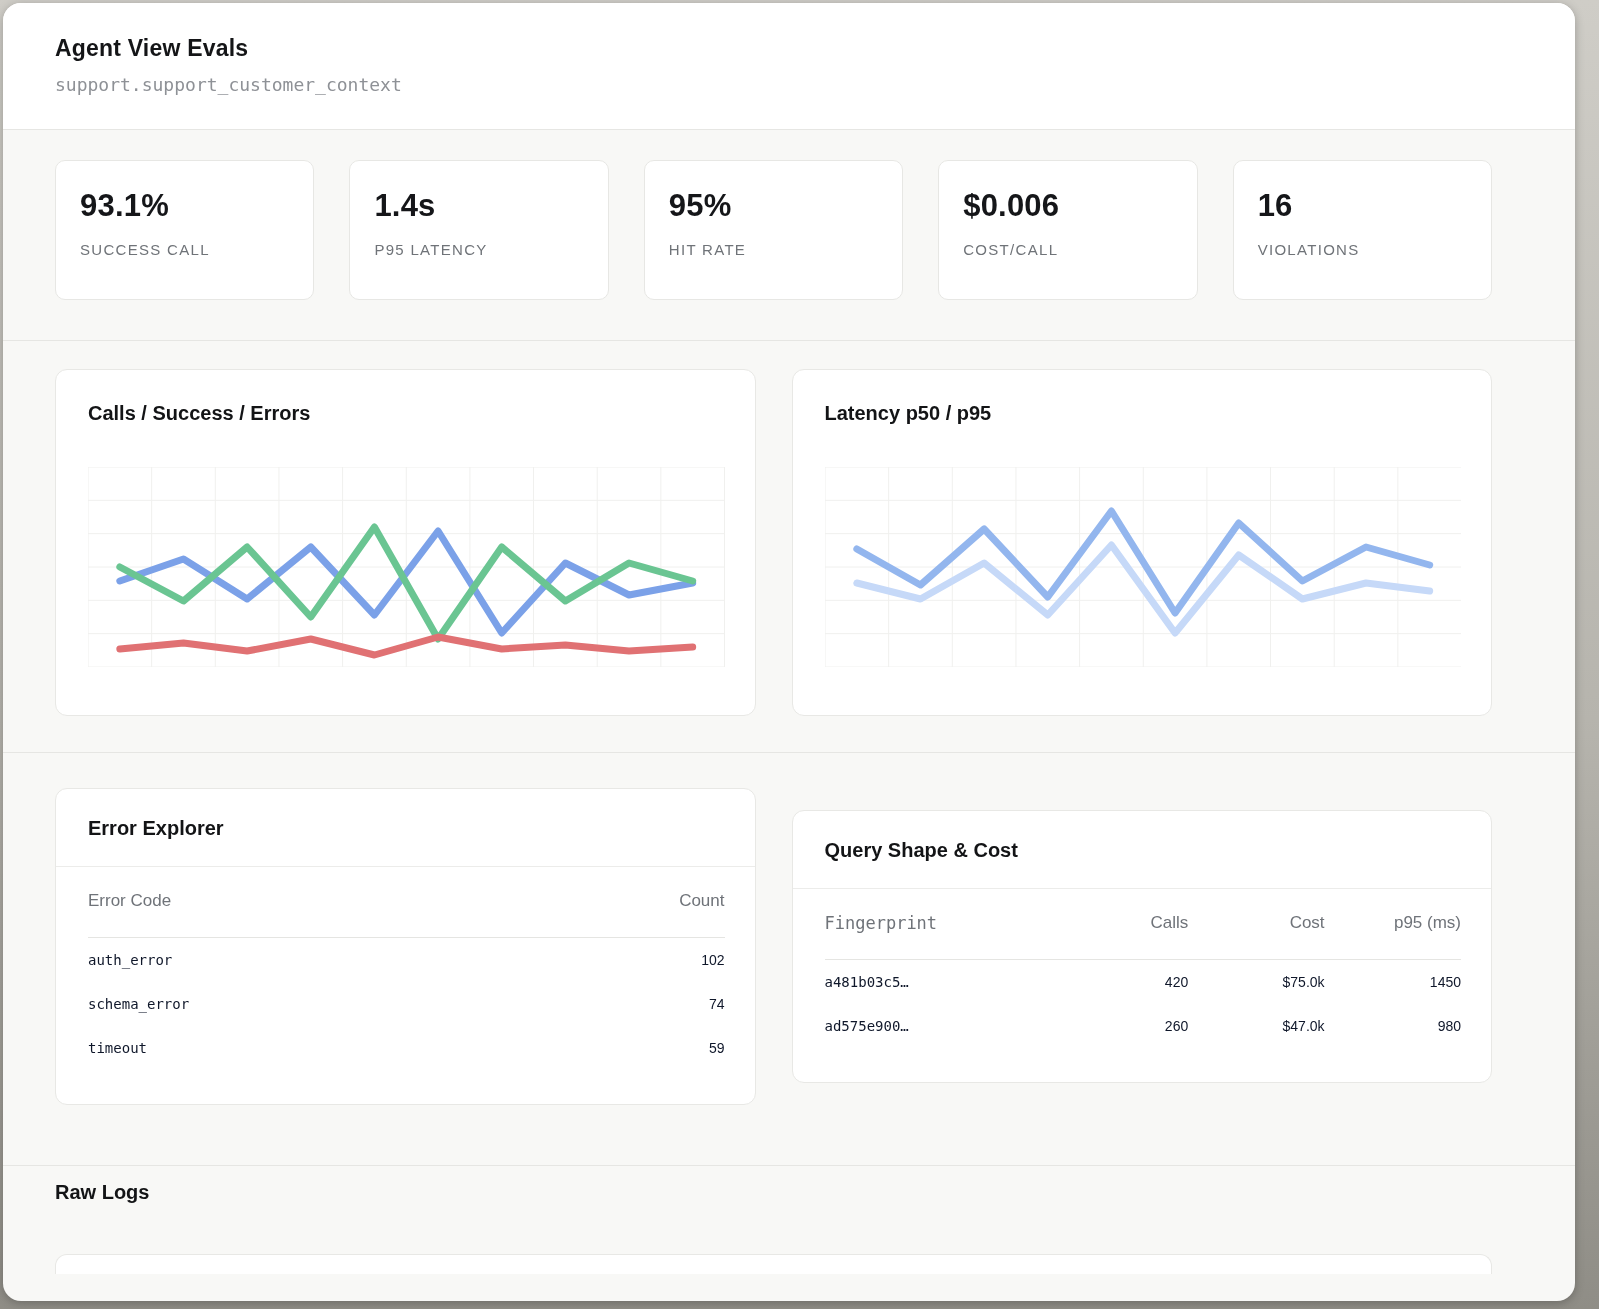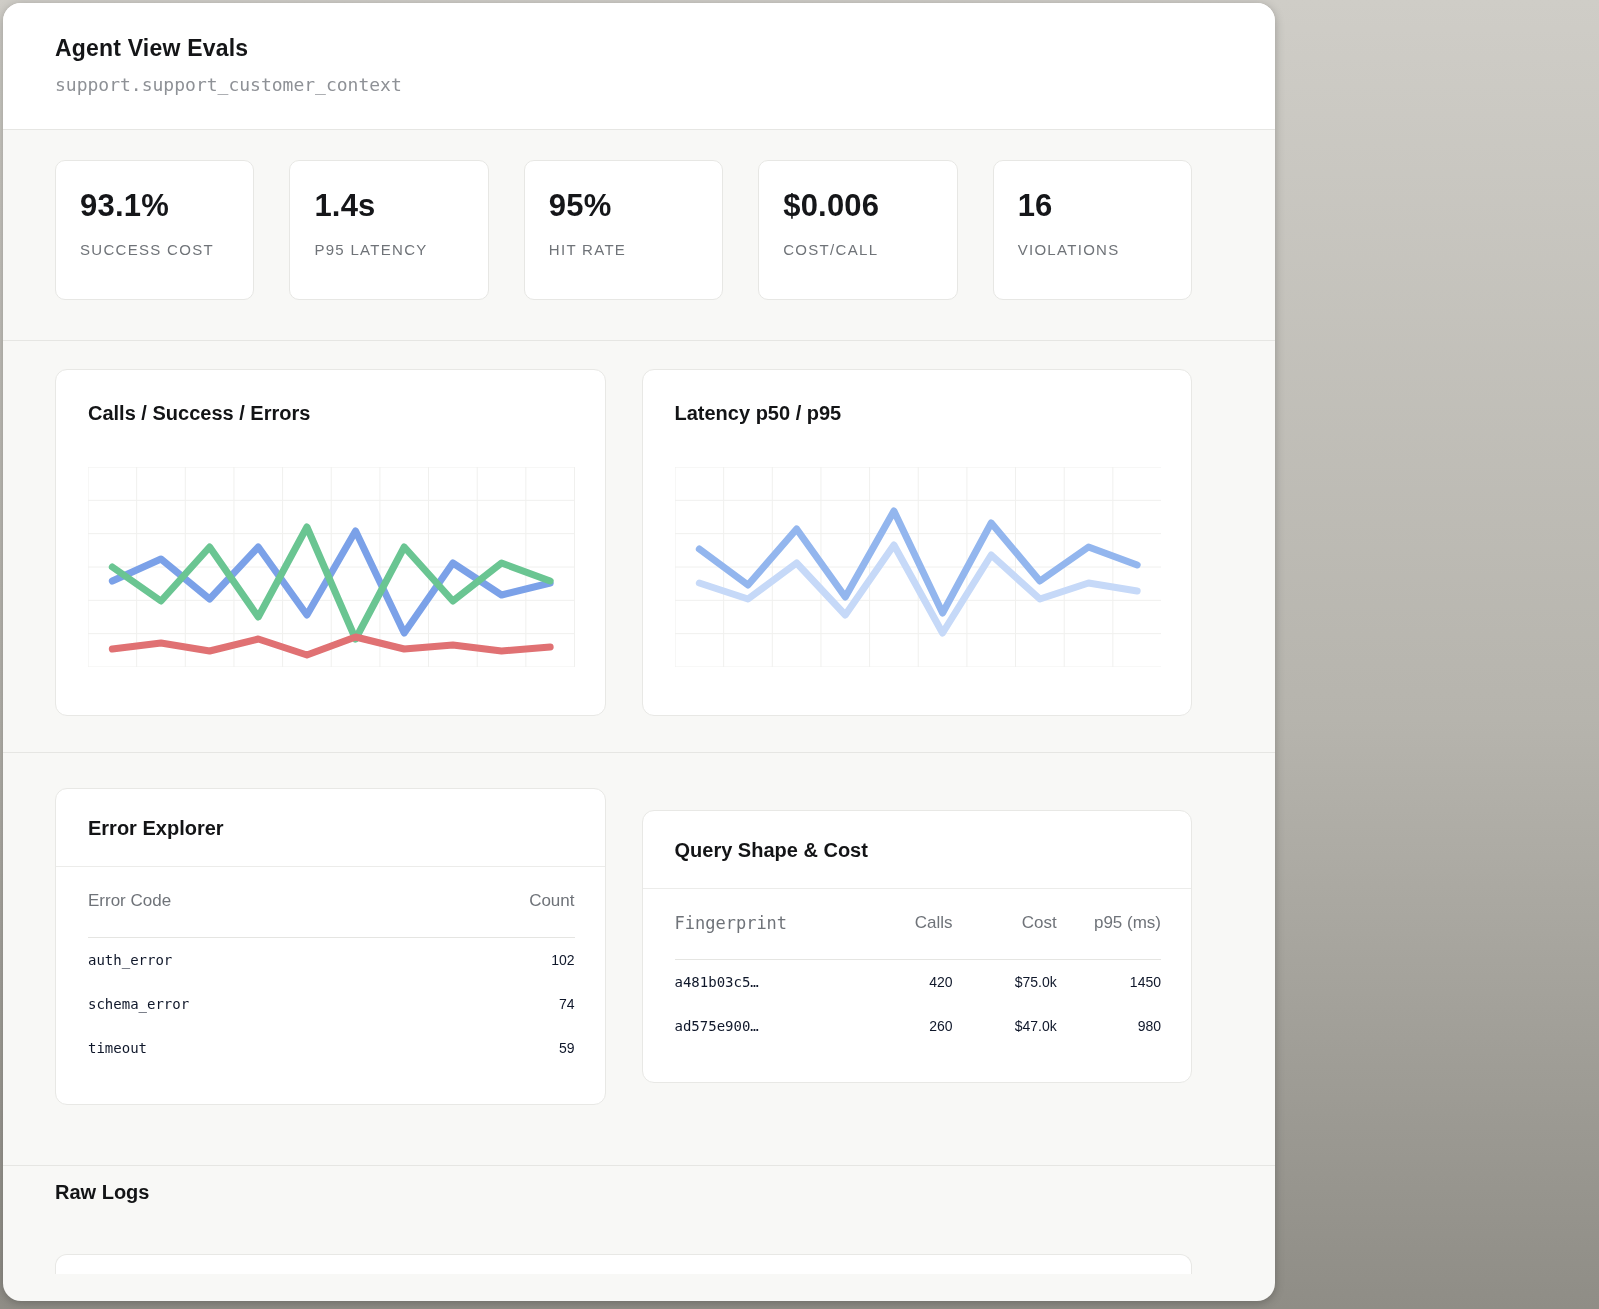"Agent View Evals" .window { width: 1272px -> 1572px }
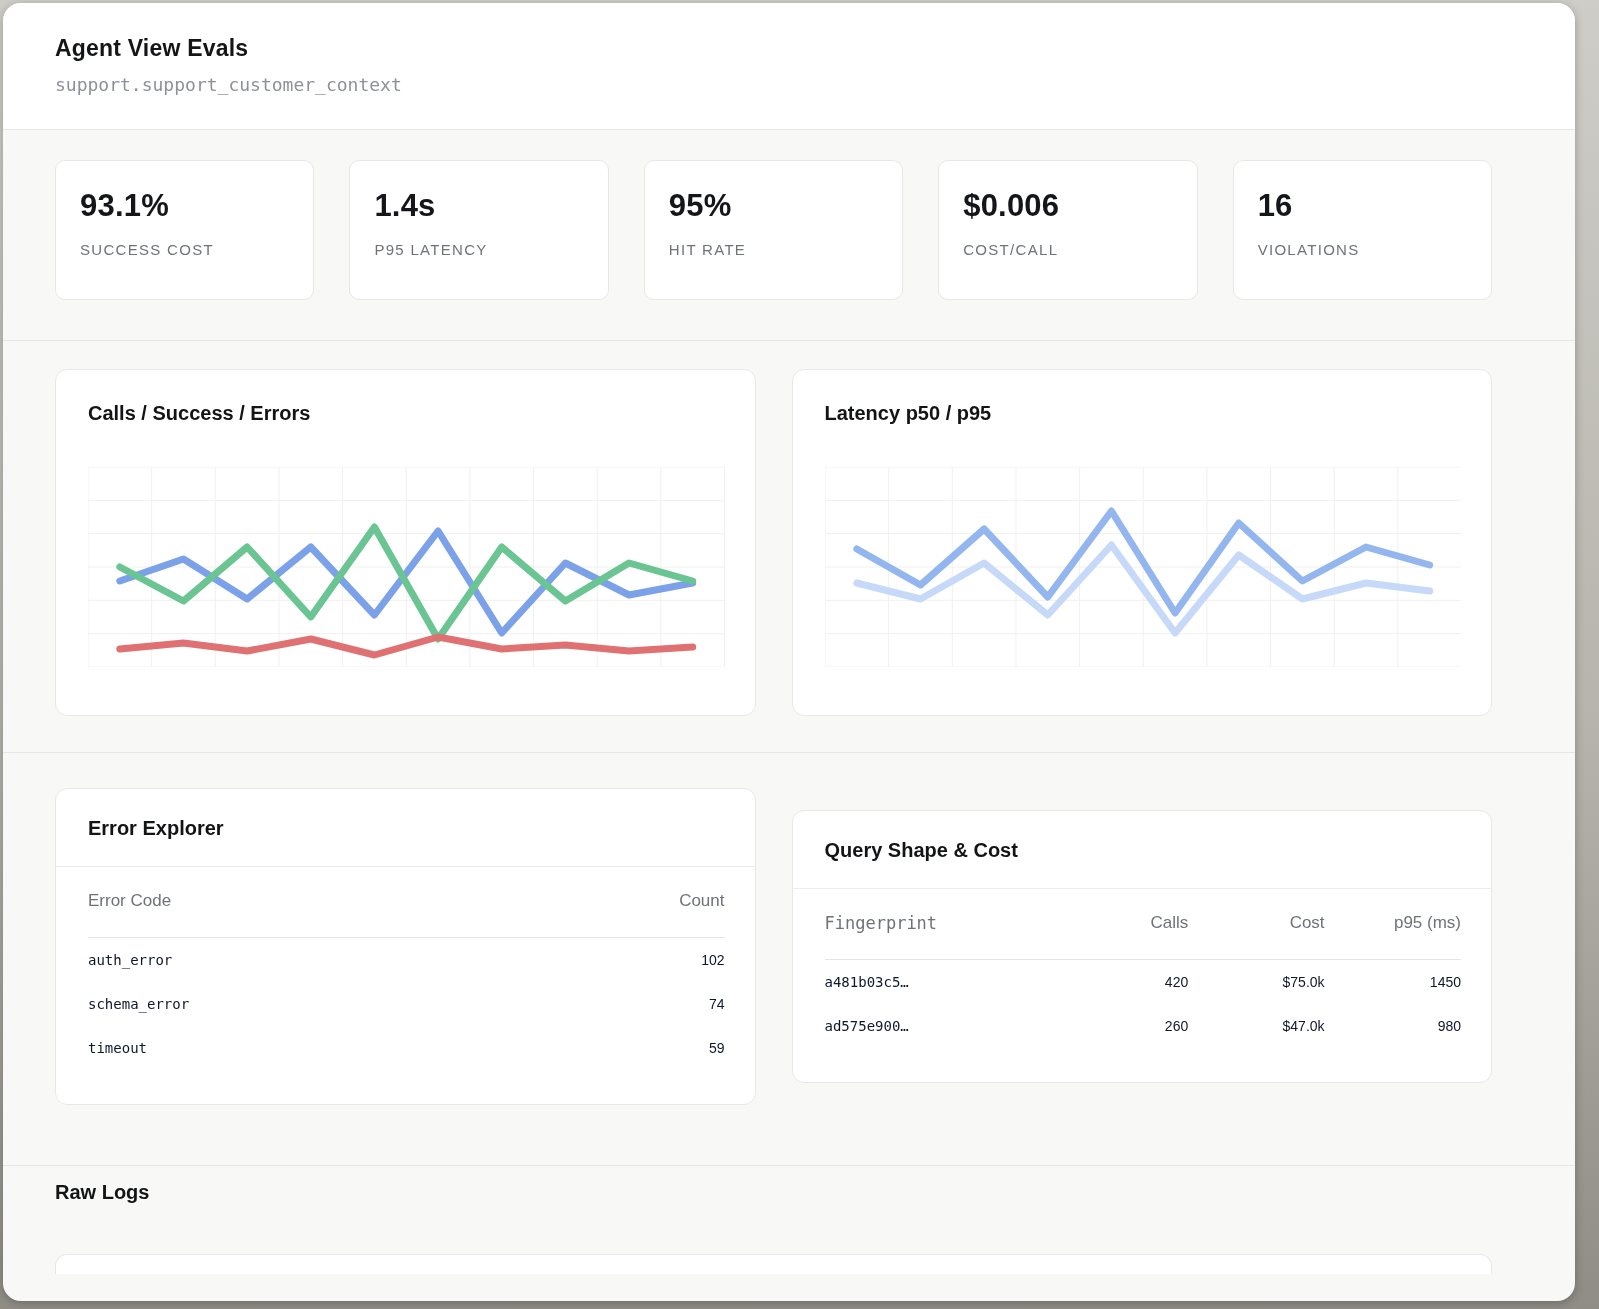"SUCCESS COST" div.lbl { text: COST -> CALL }
